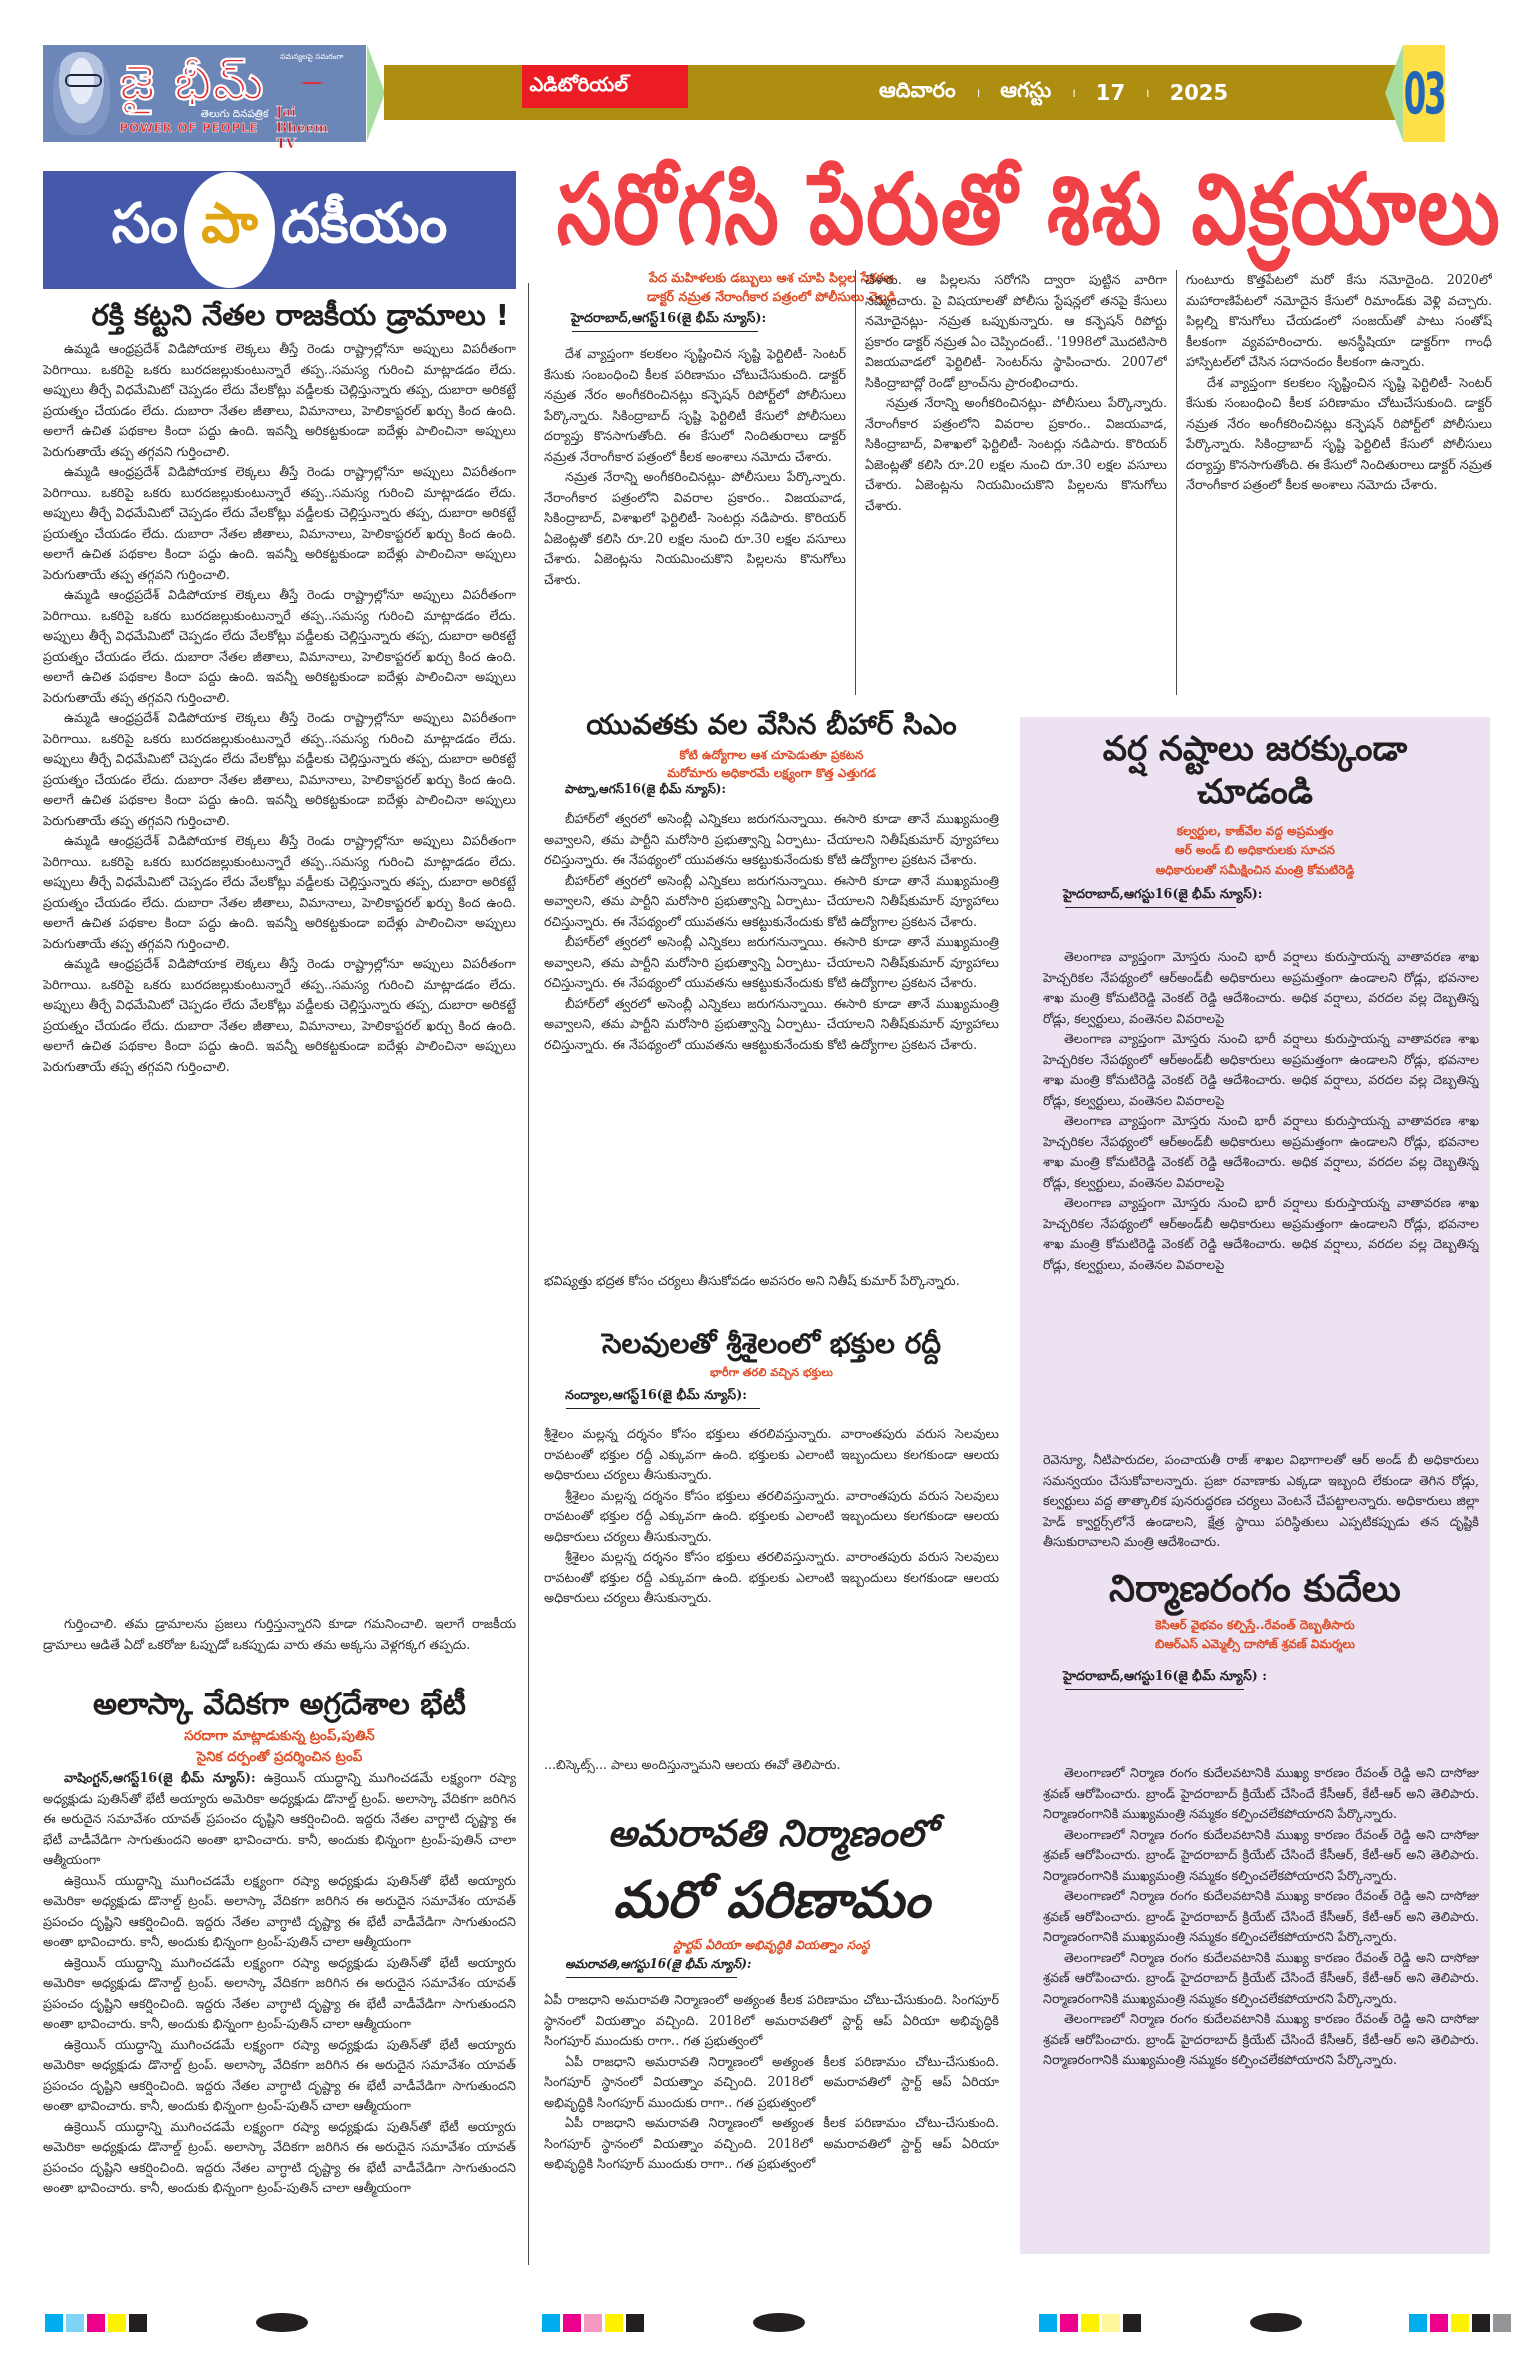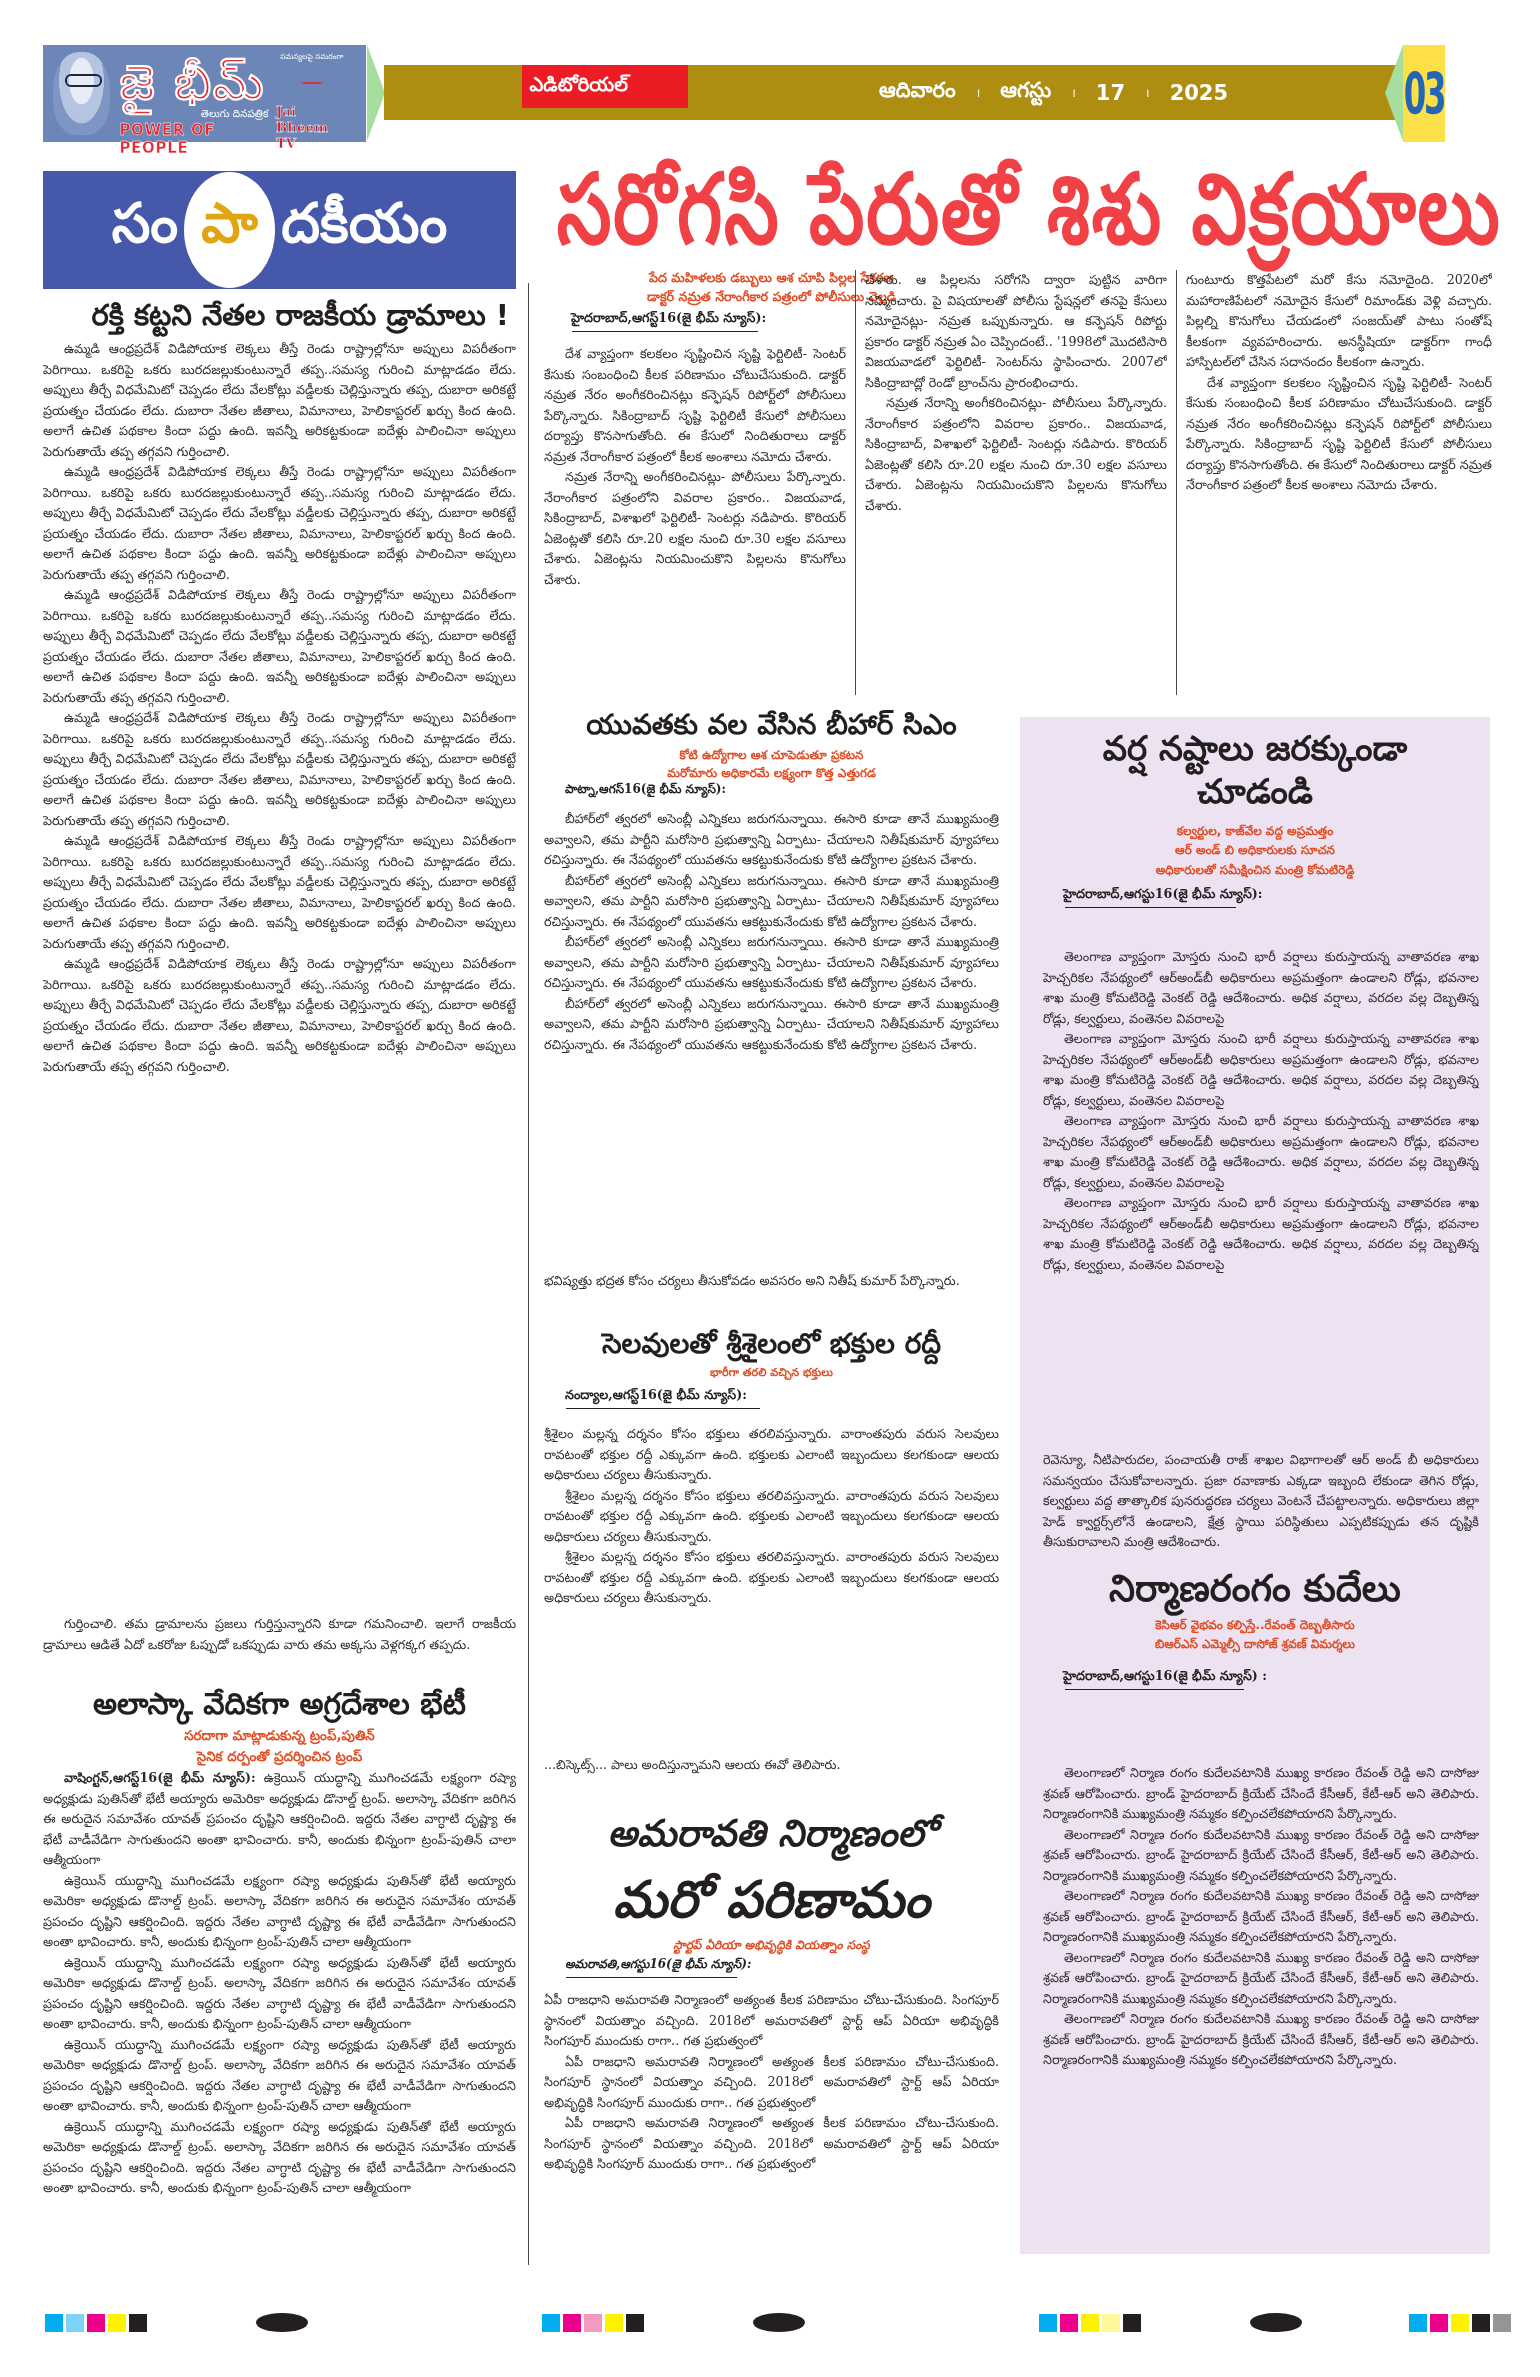"POWER OF PEOPLE" .brand-power { font-size: 15px -> 12px }
